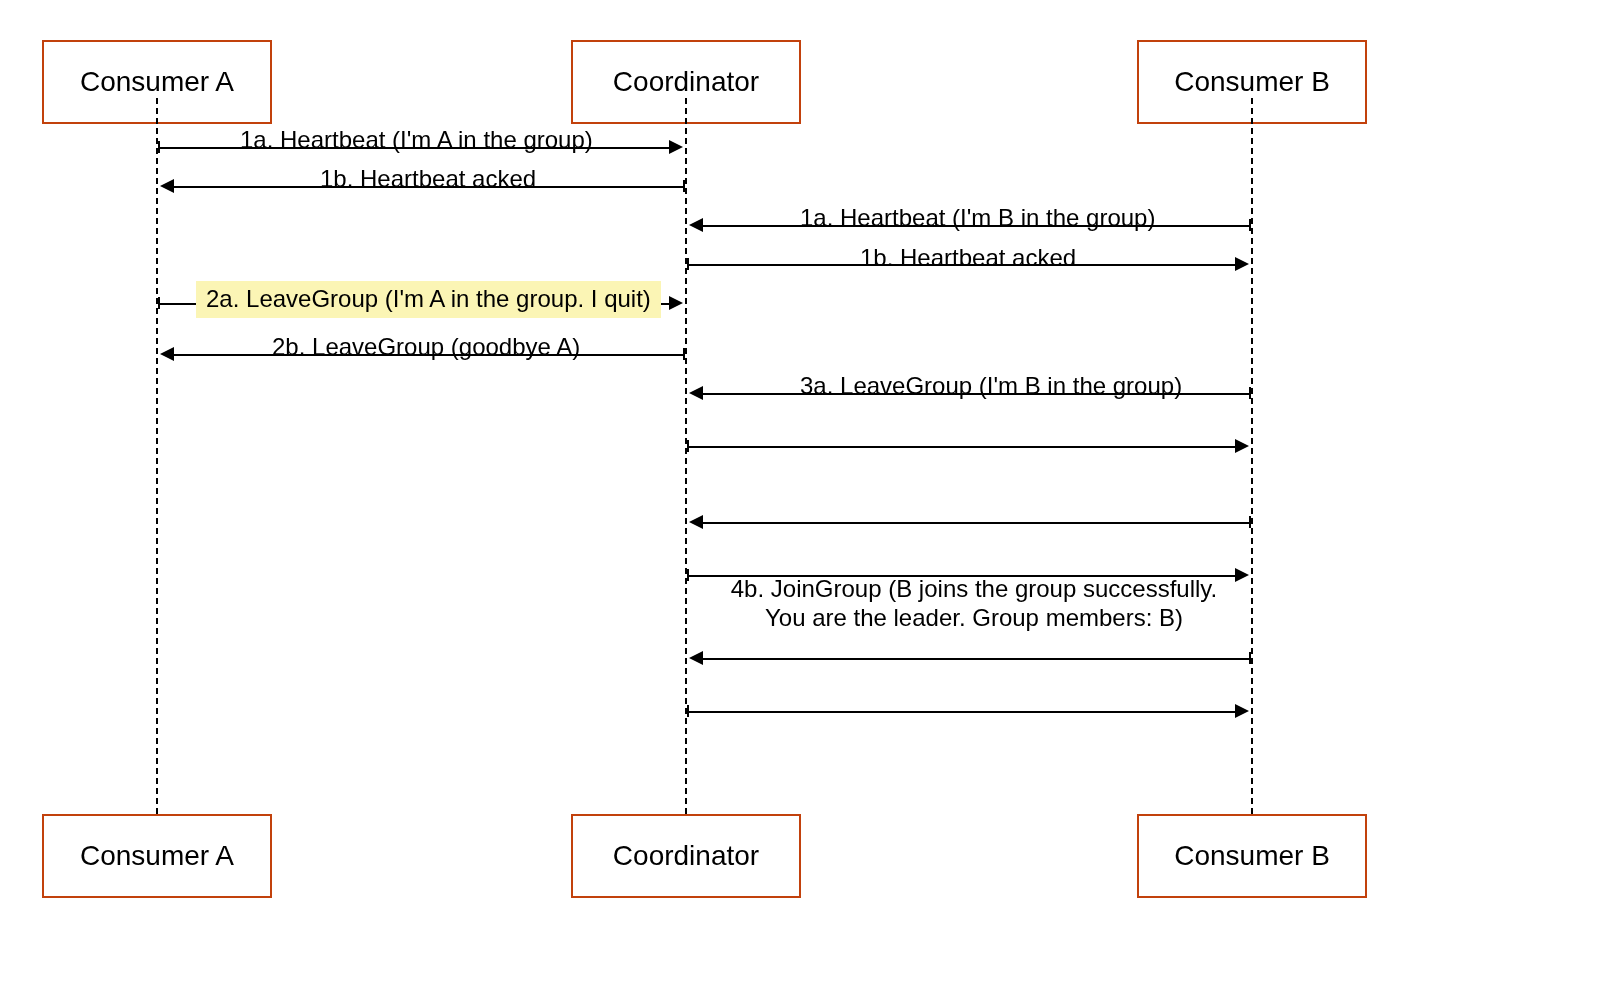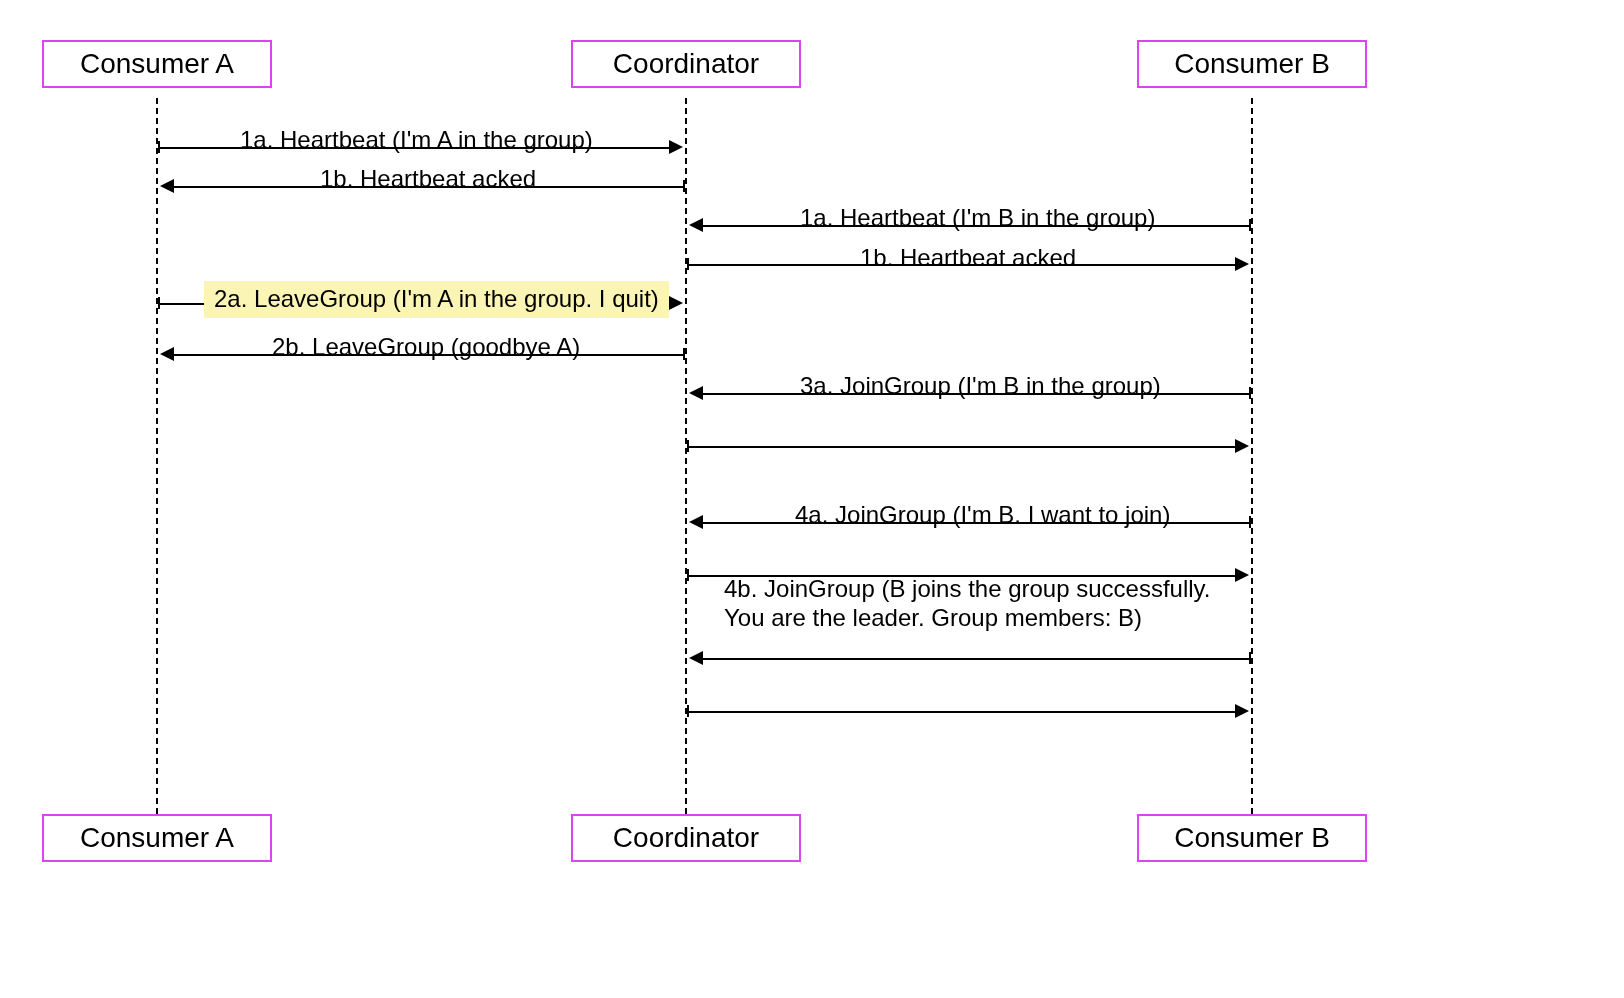"Consumer A" .actor-box { border: 2px solid #d946ef -> 2px solid #c2410c; padding: 6px 26px -> 24px 26px }
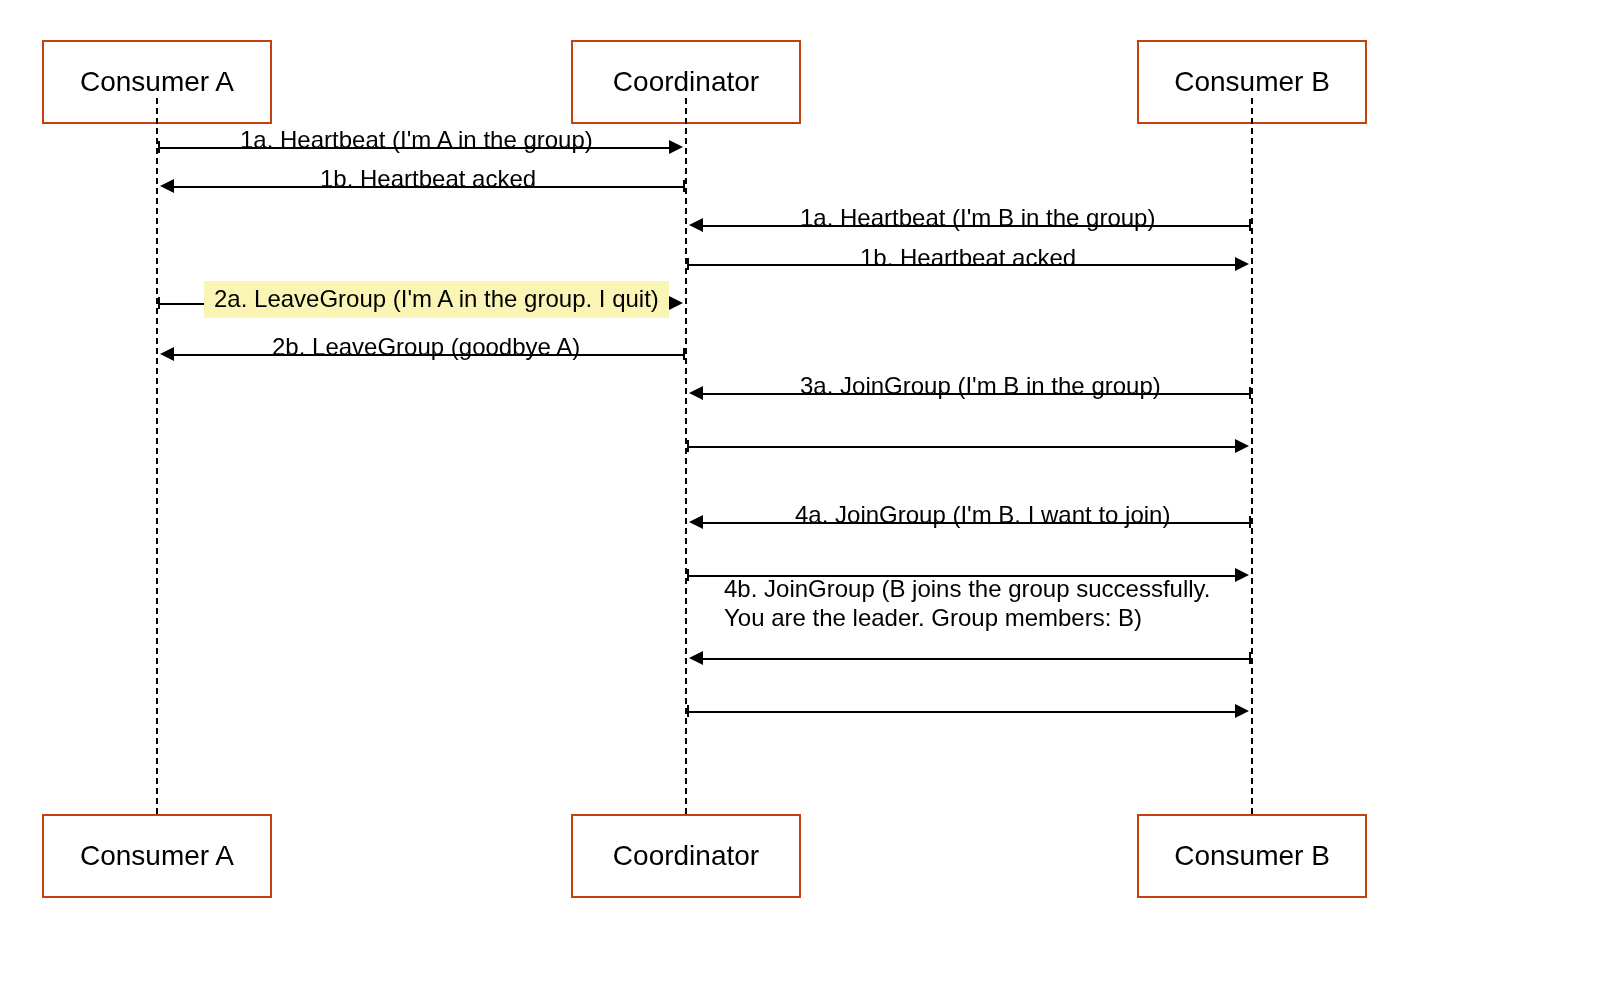"1a. Heartbeat (I'm A in" .msg-label { text-align: left -> center }
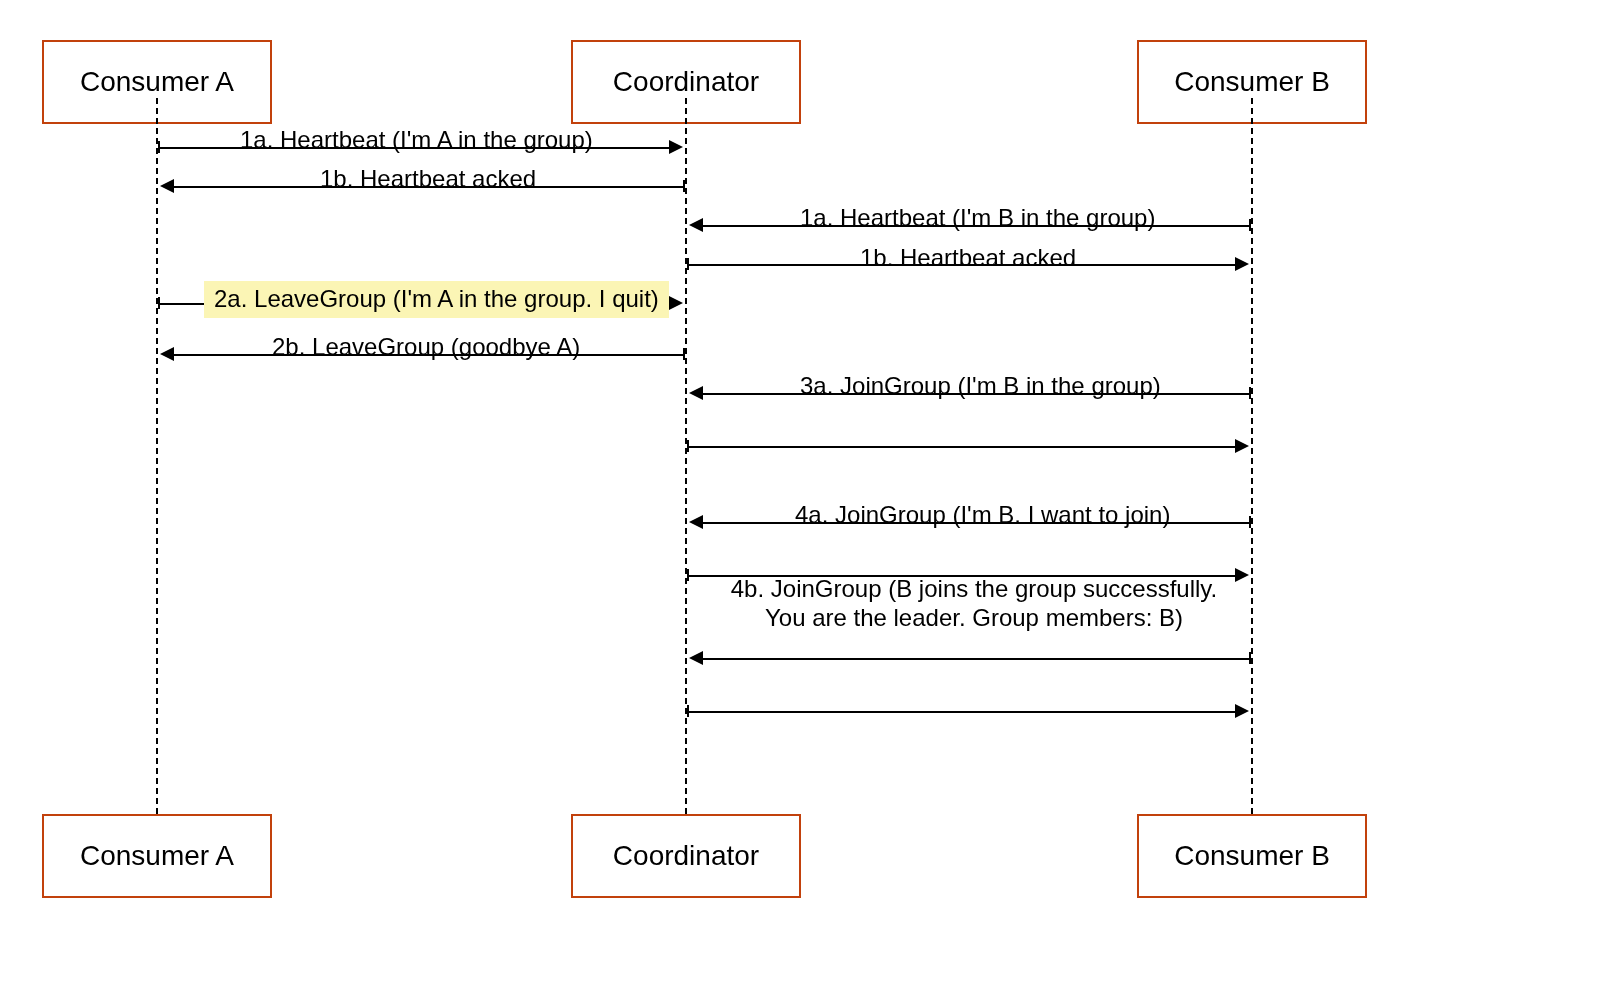"2a. LeaveGroup (I'm A in" div.msg-label { left: 204px -> 196px }
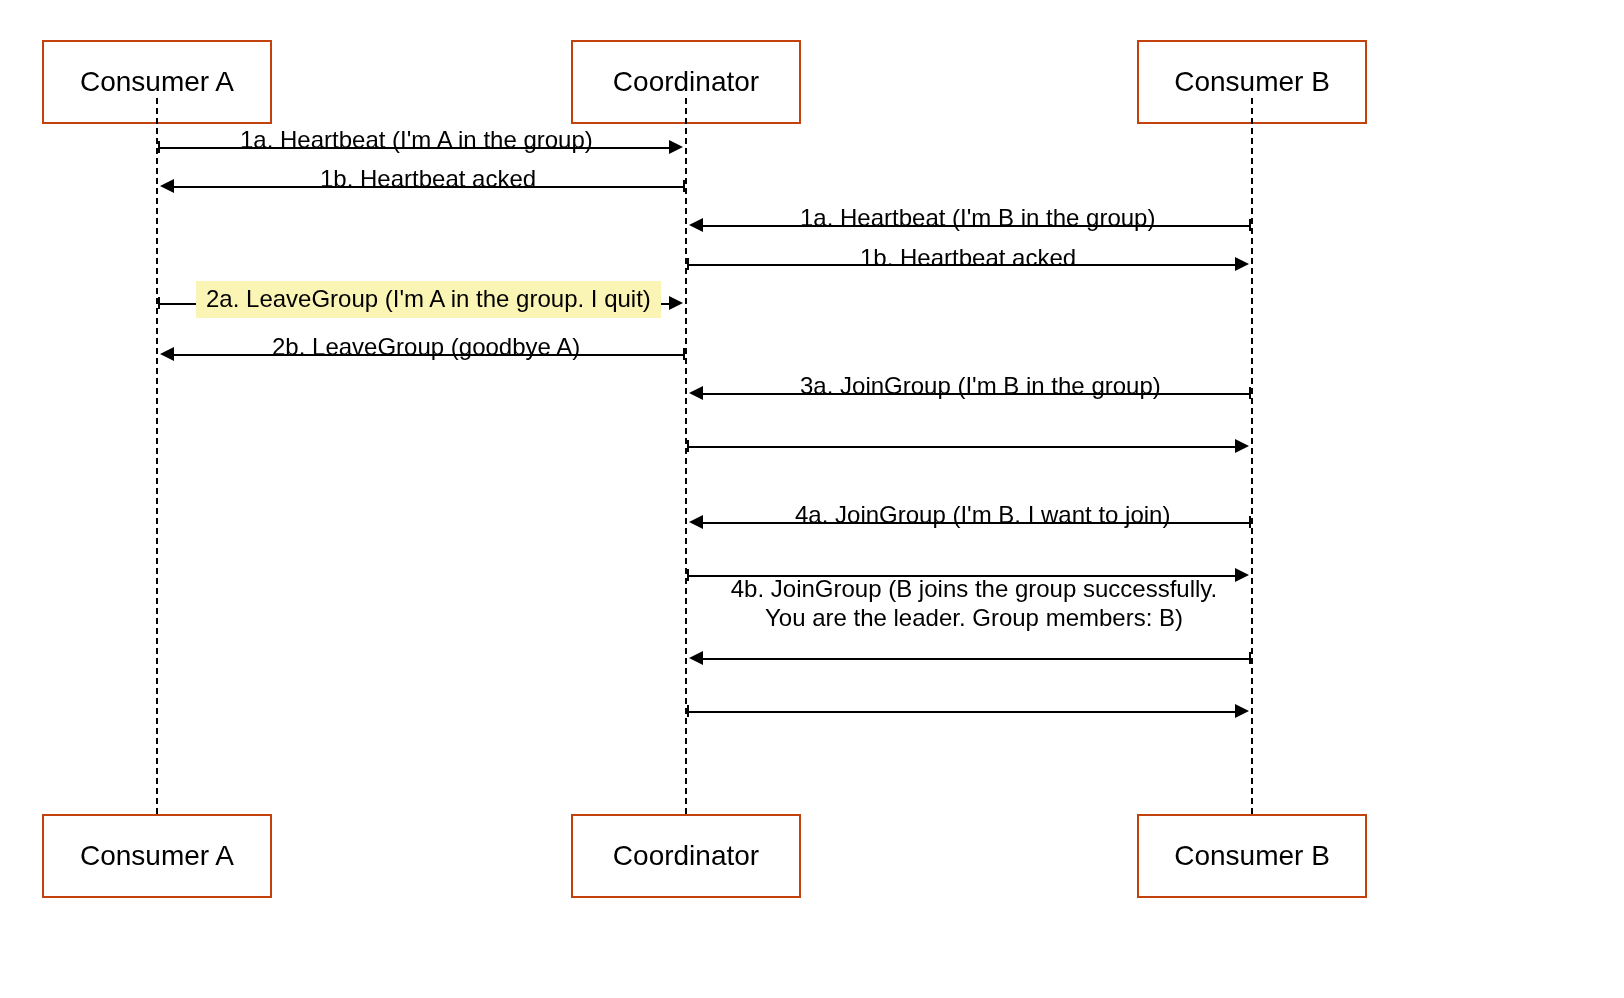"3a. JoinGroup (I'm B in" div.msg-label { text: JoinGroup -> LeaveGroup }
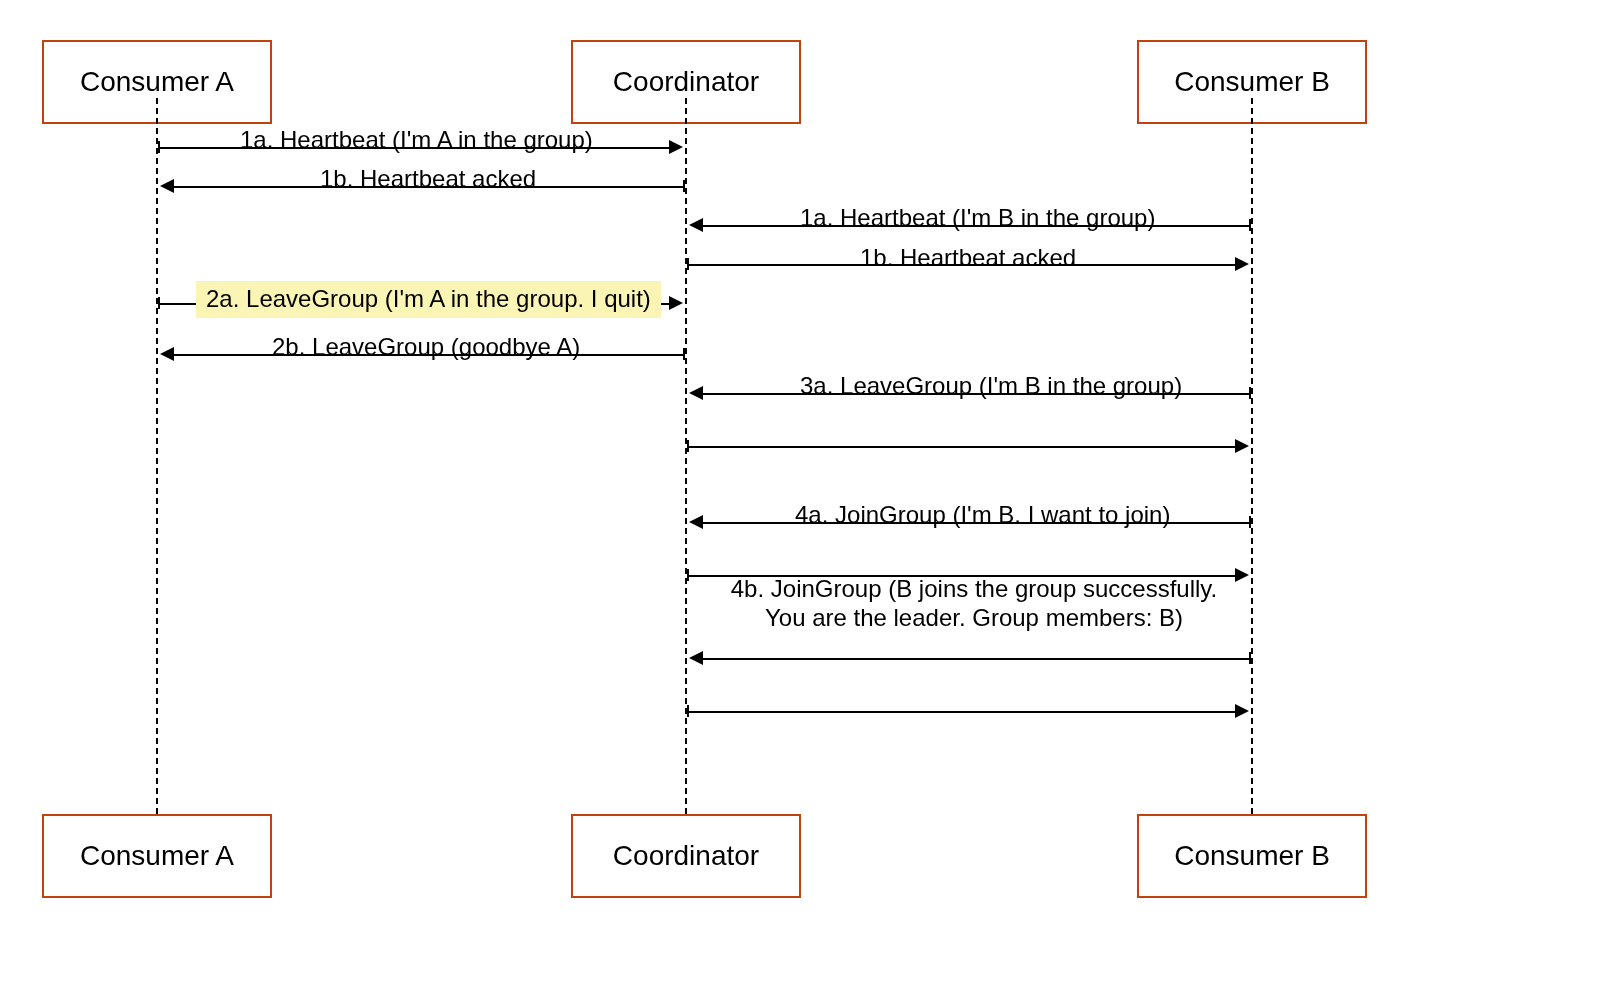"4a. JoinGroup (I'm B. I" div.msg-label { html: <div>4a. JoinGroup (I'm B. I want to join)</div> -> none }
